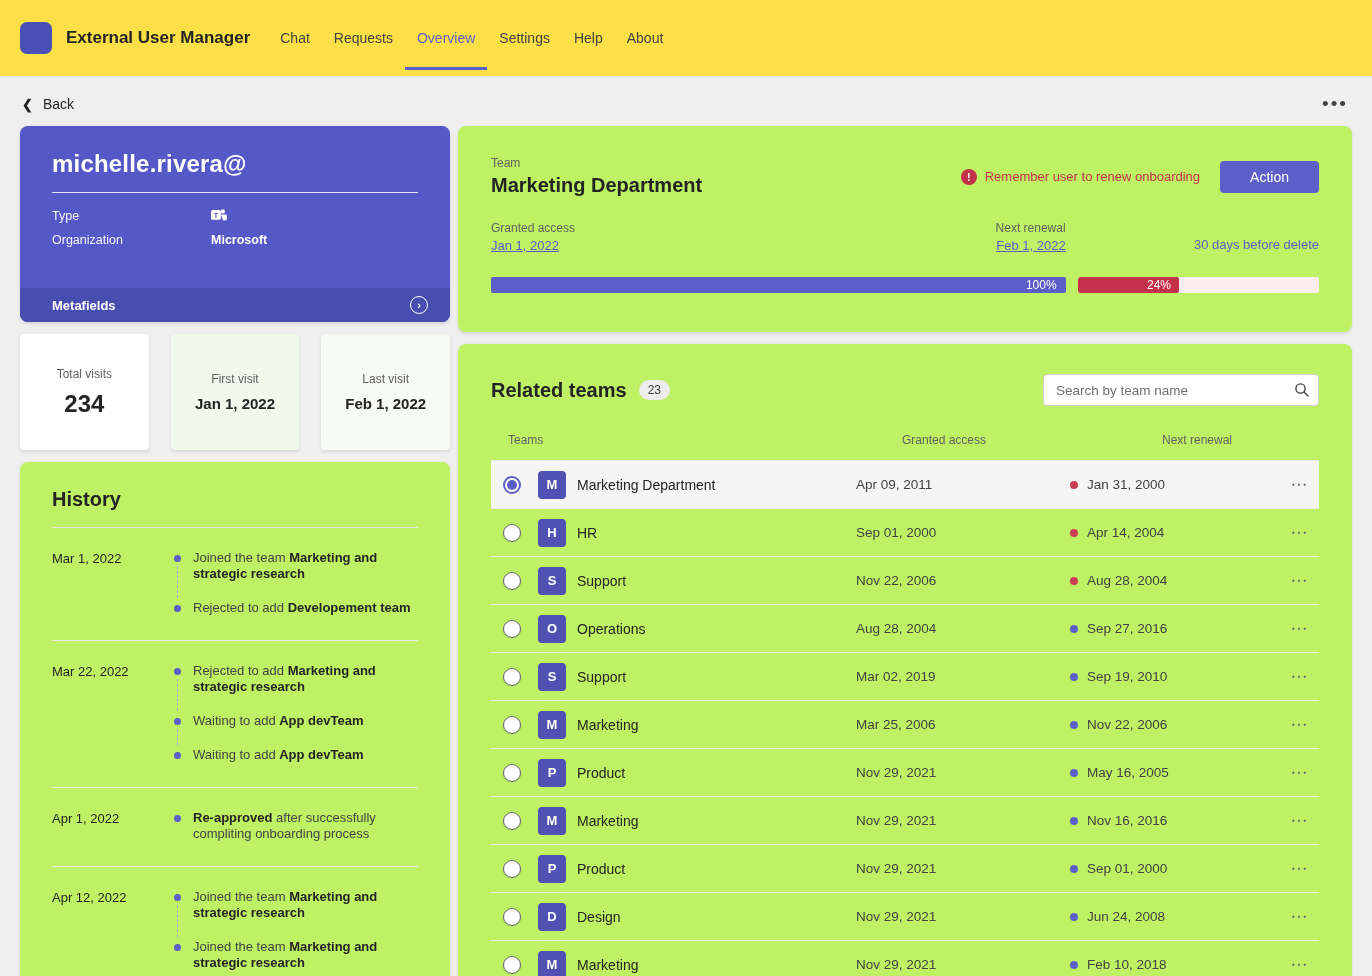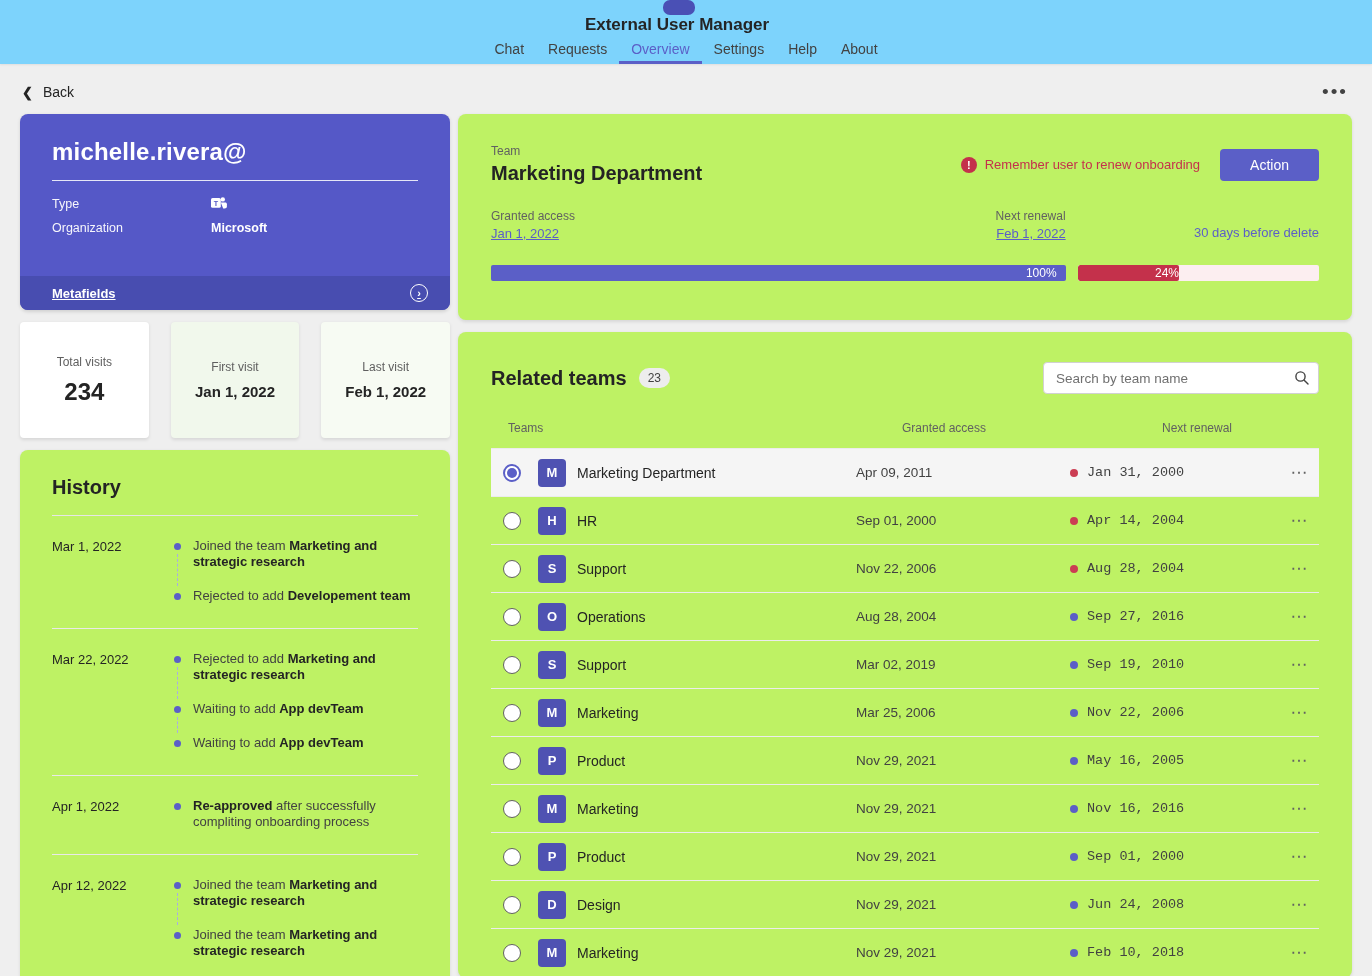"External User Manager" .navbar { background: #7dd3fc -> #fde047; flex-direction: column -> none; height: 64px -> 76px }
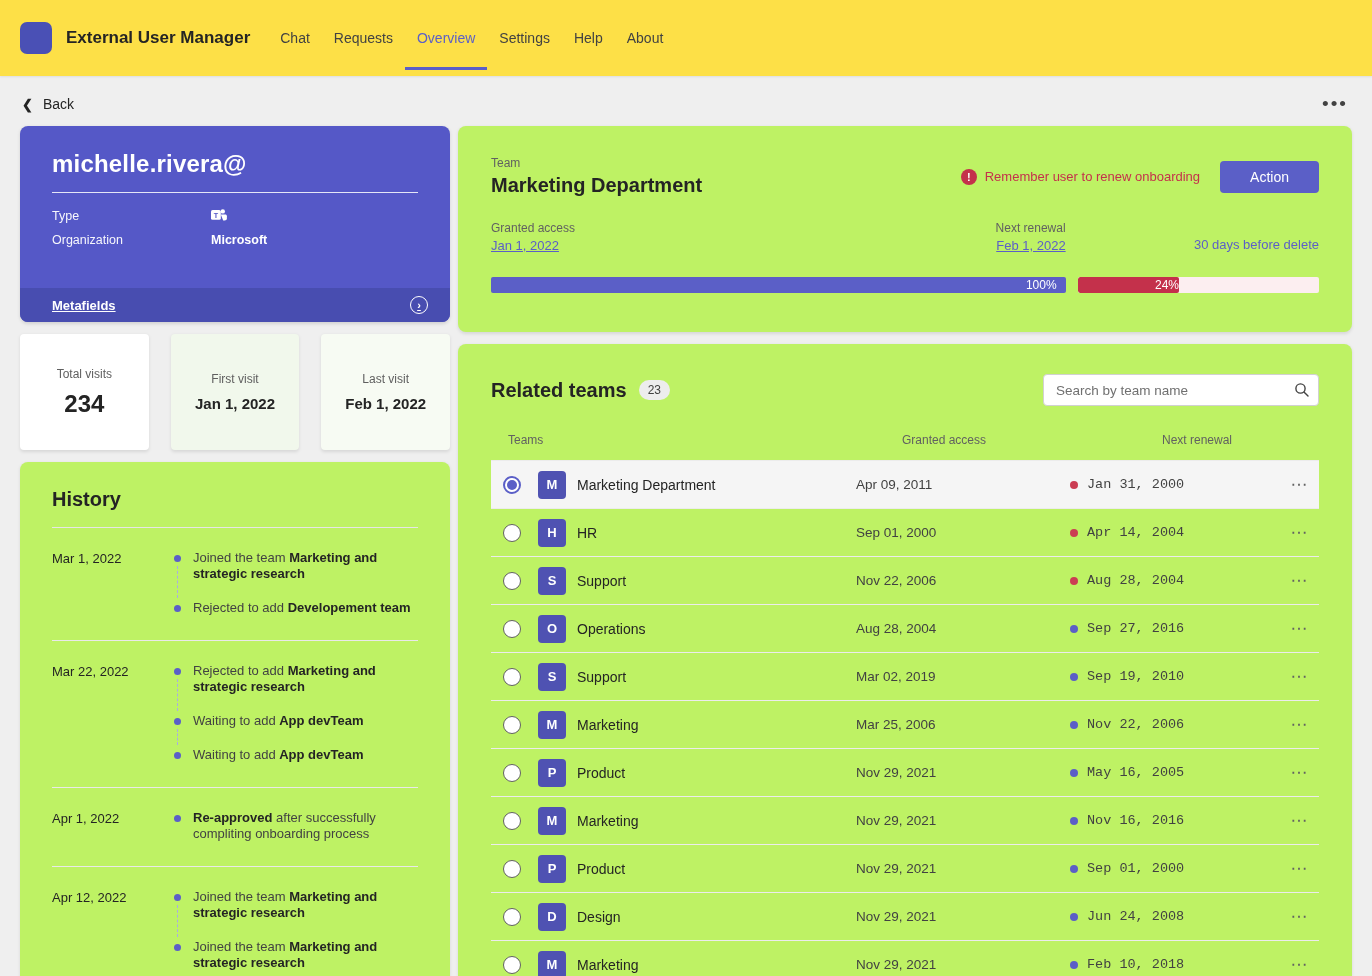"24%" .bar-secondary { padding-right: none -> 8px }
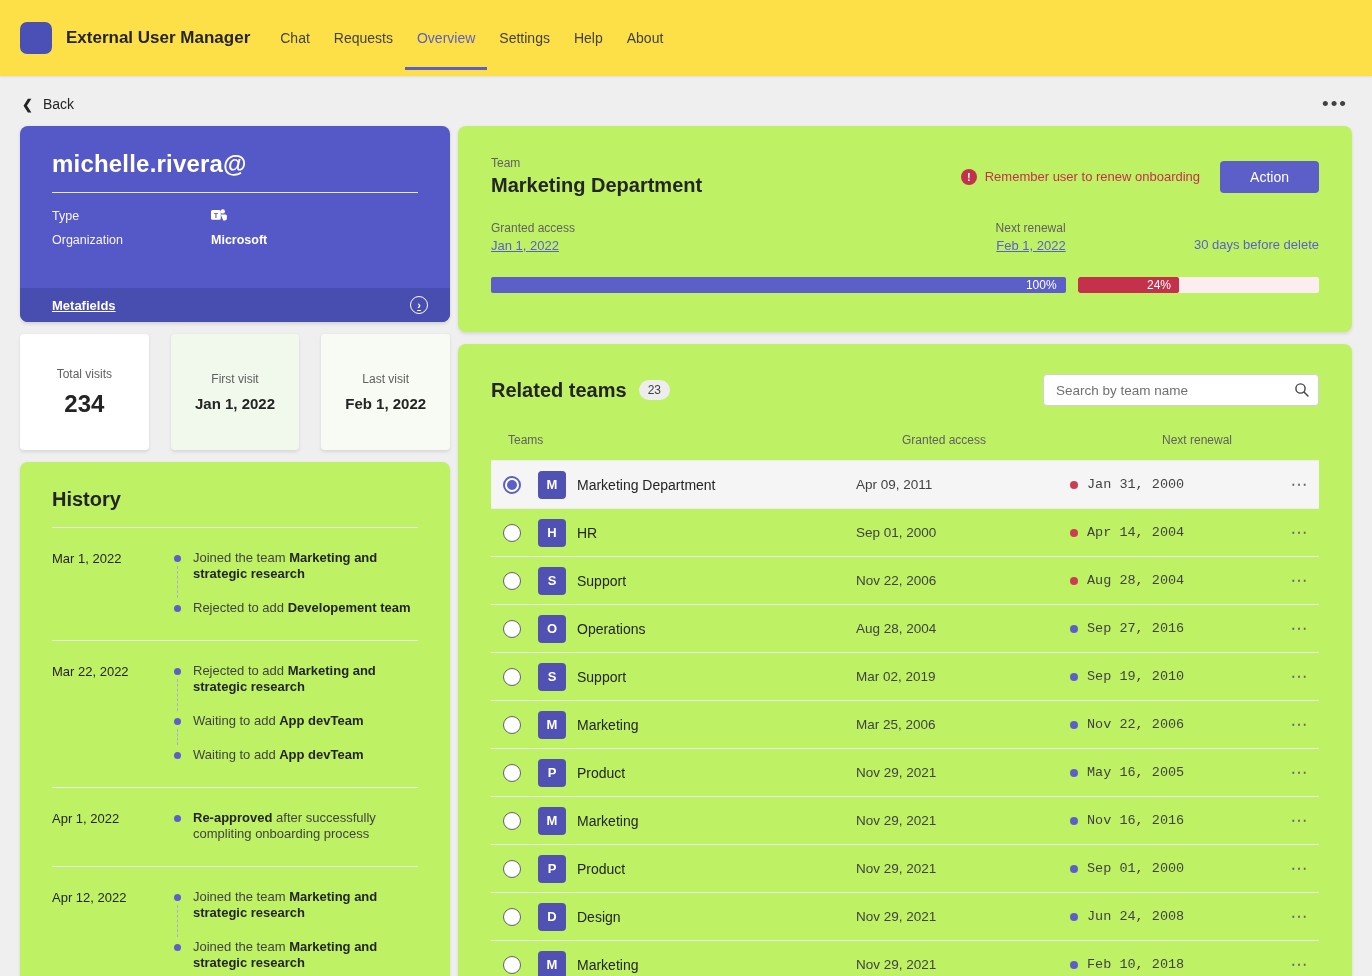"Metafields" .metafields-bar { text-decoration: underline -> none }
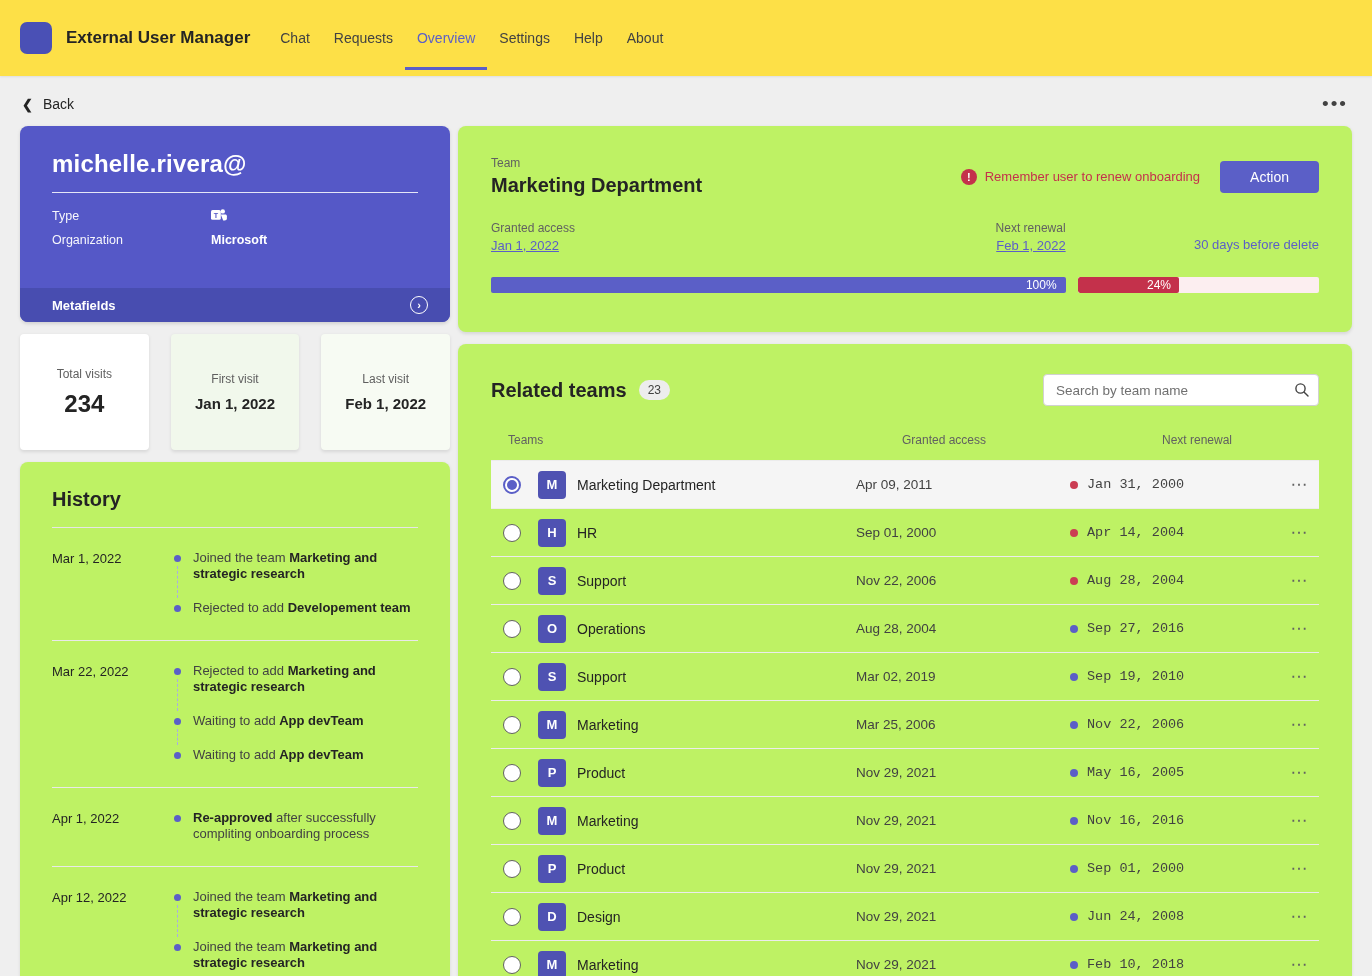"Jan 31, 2000" .renewal-cell { font-family: Liberation Mono, monospace -> none }
